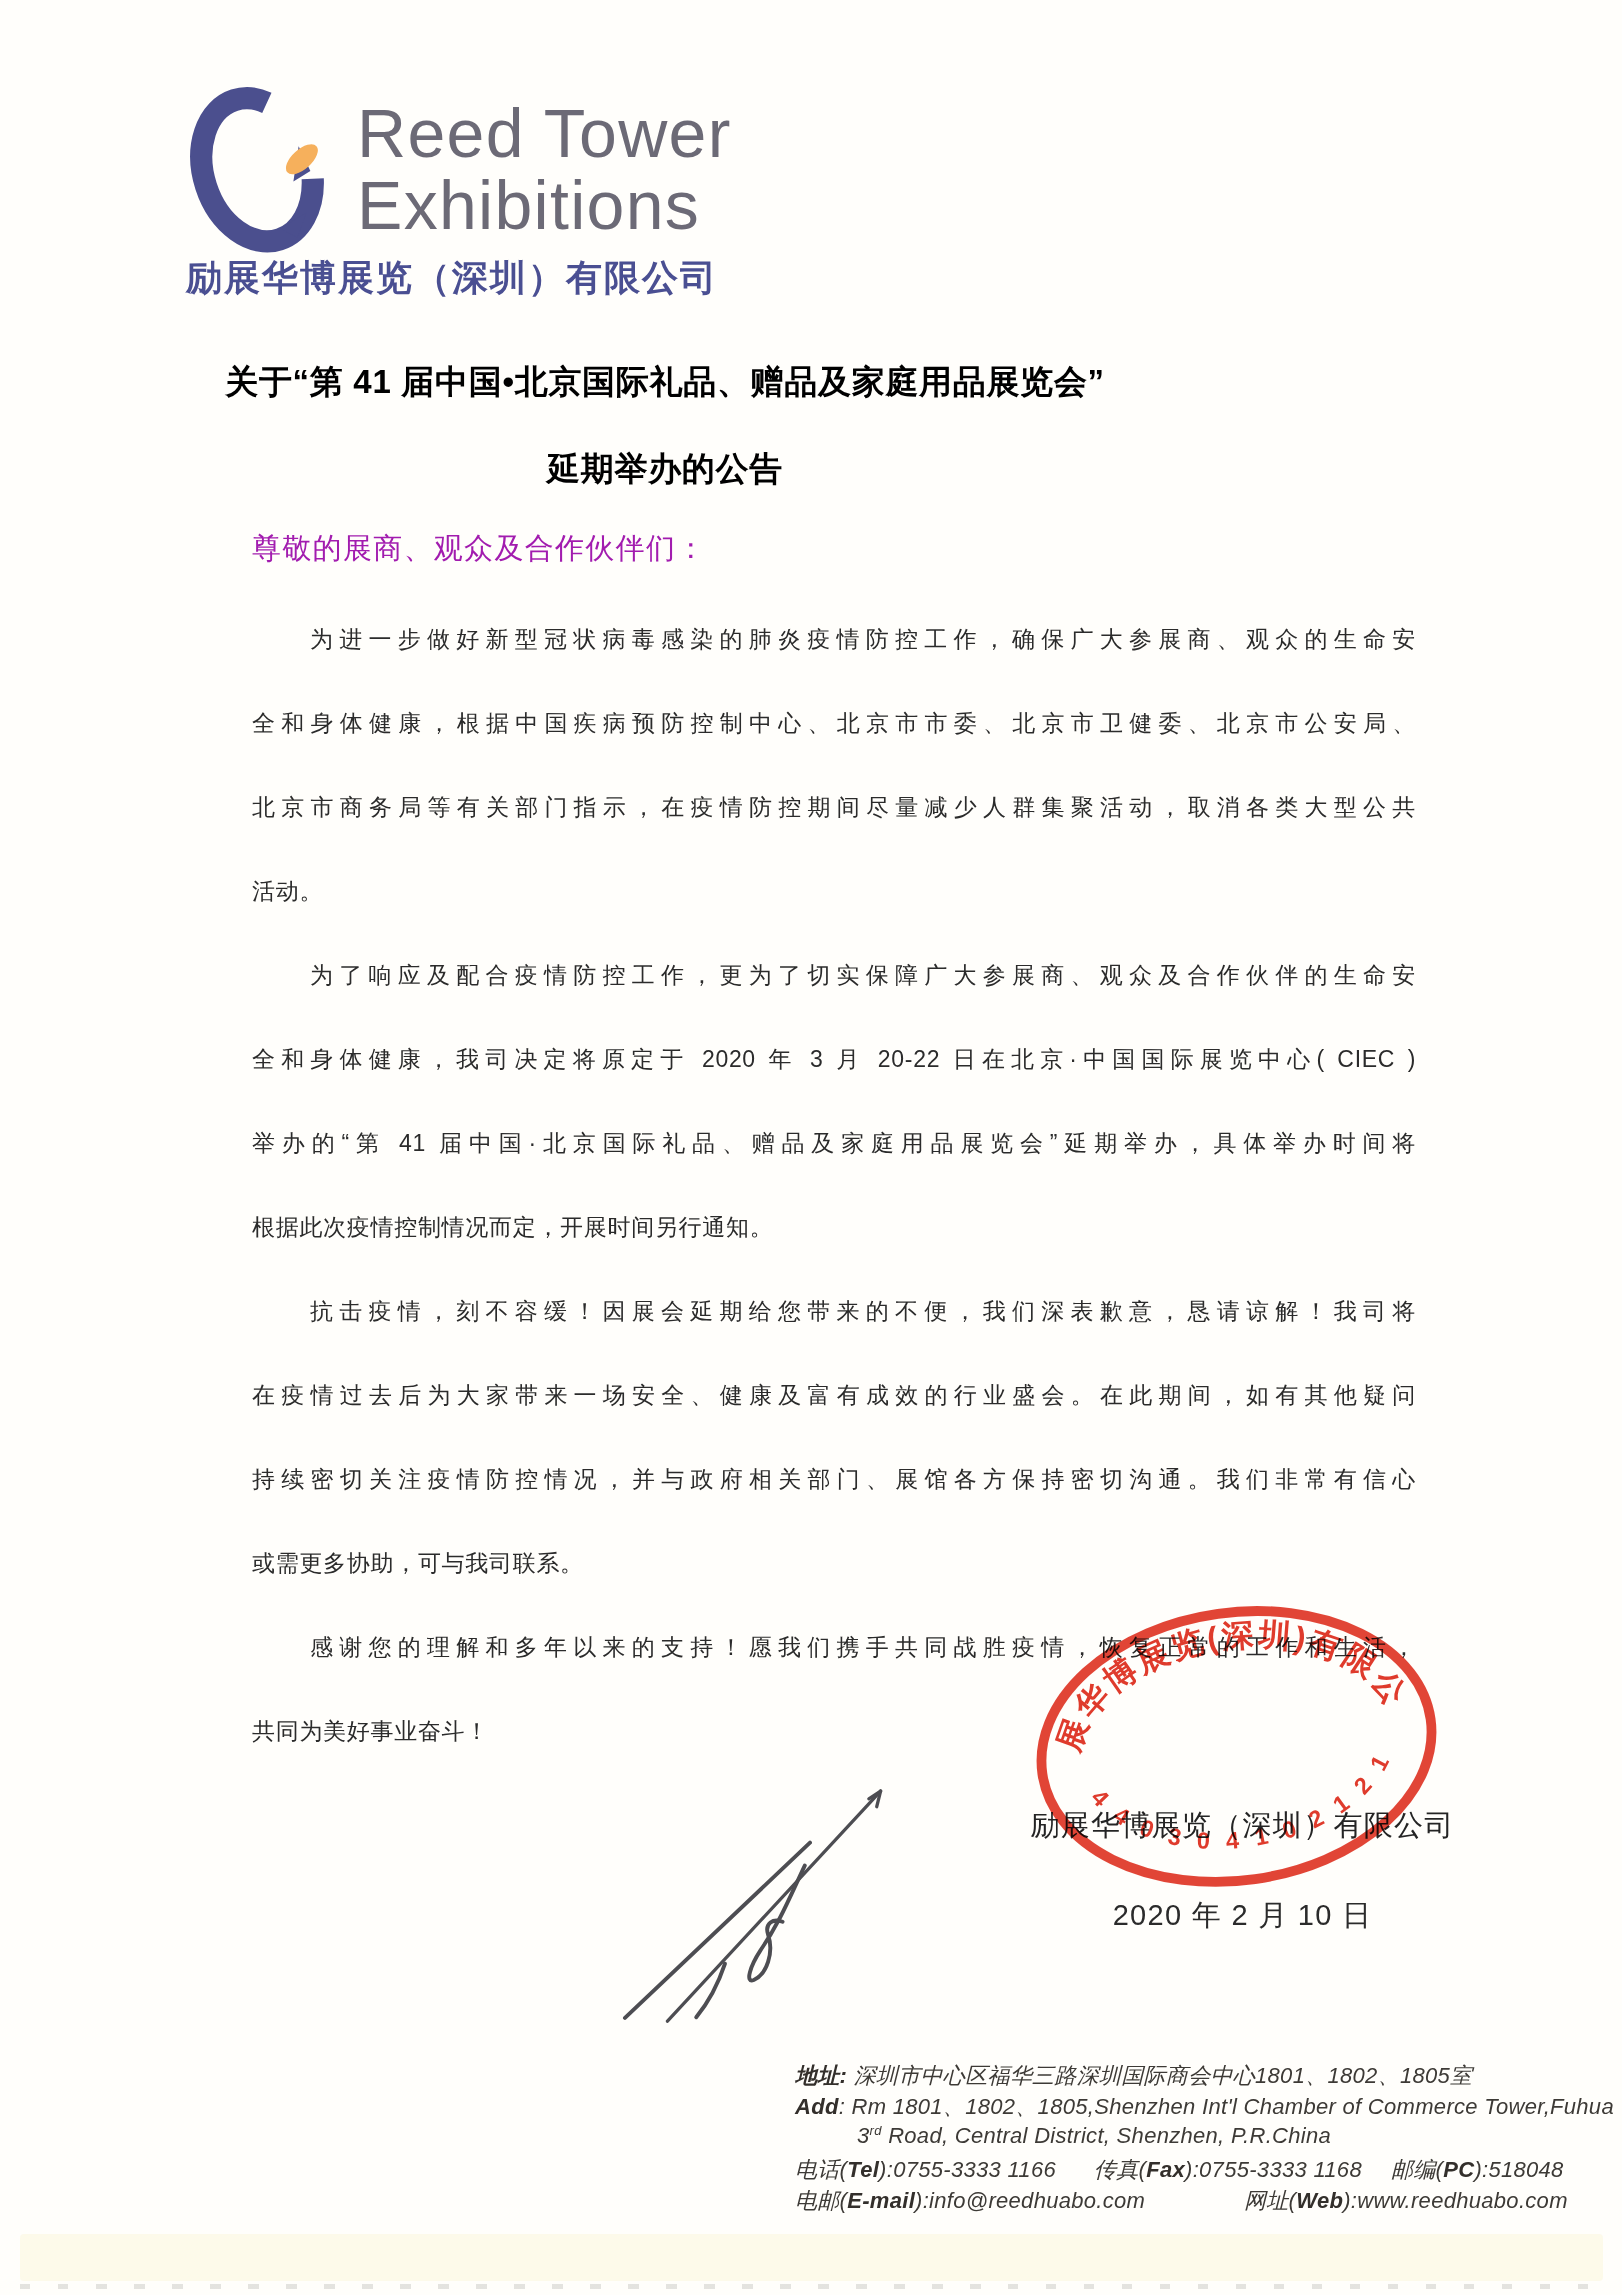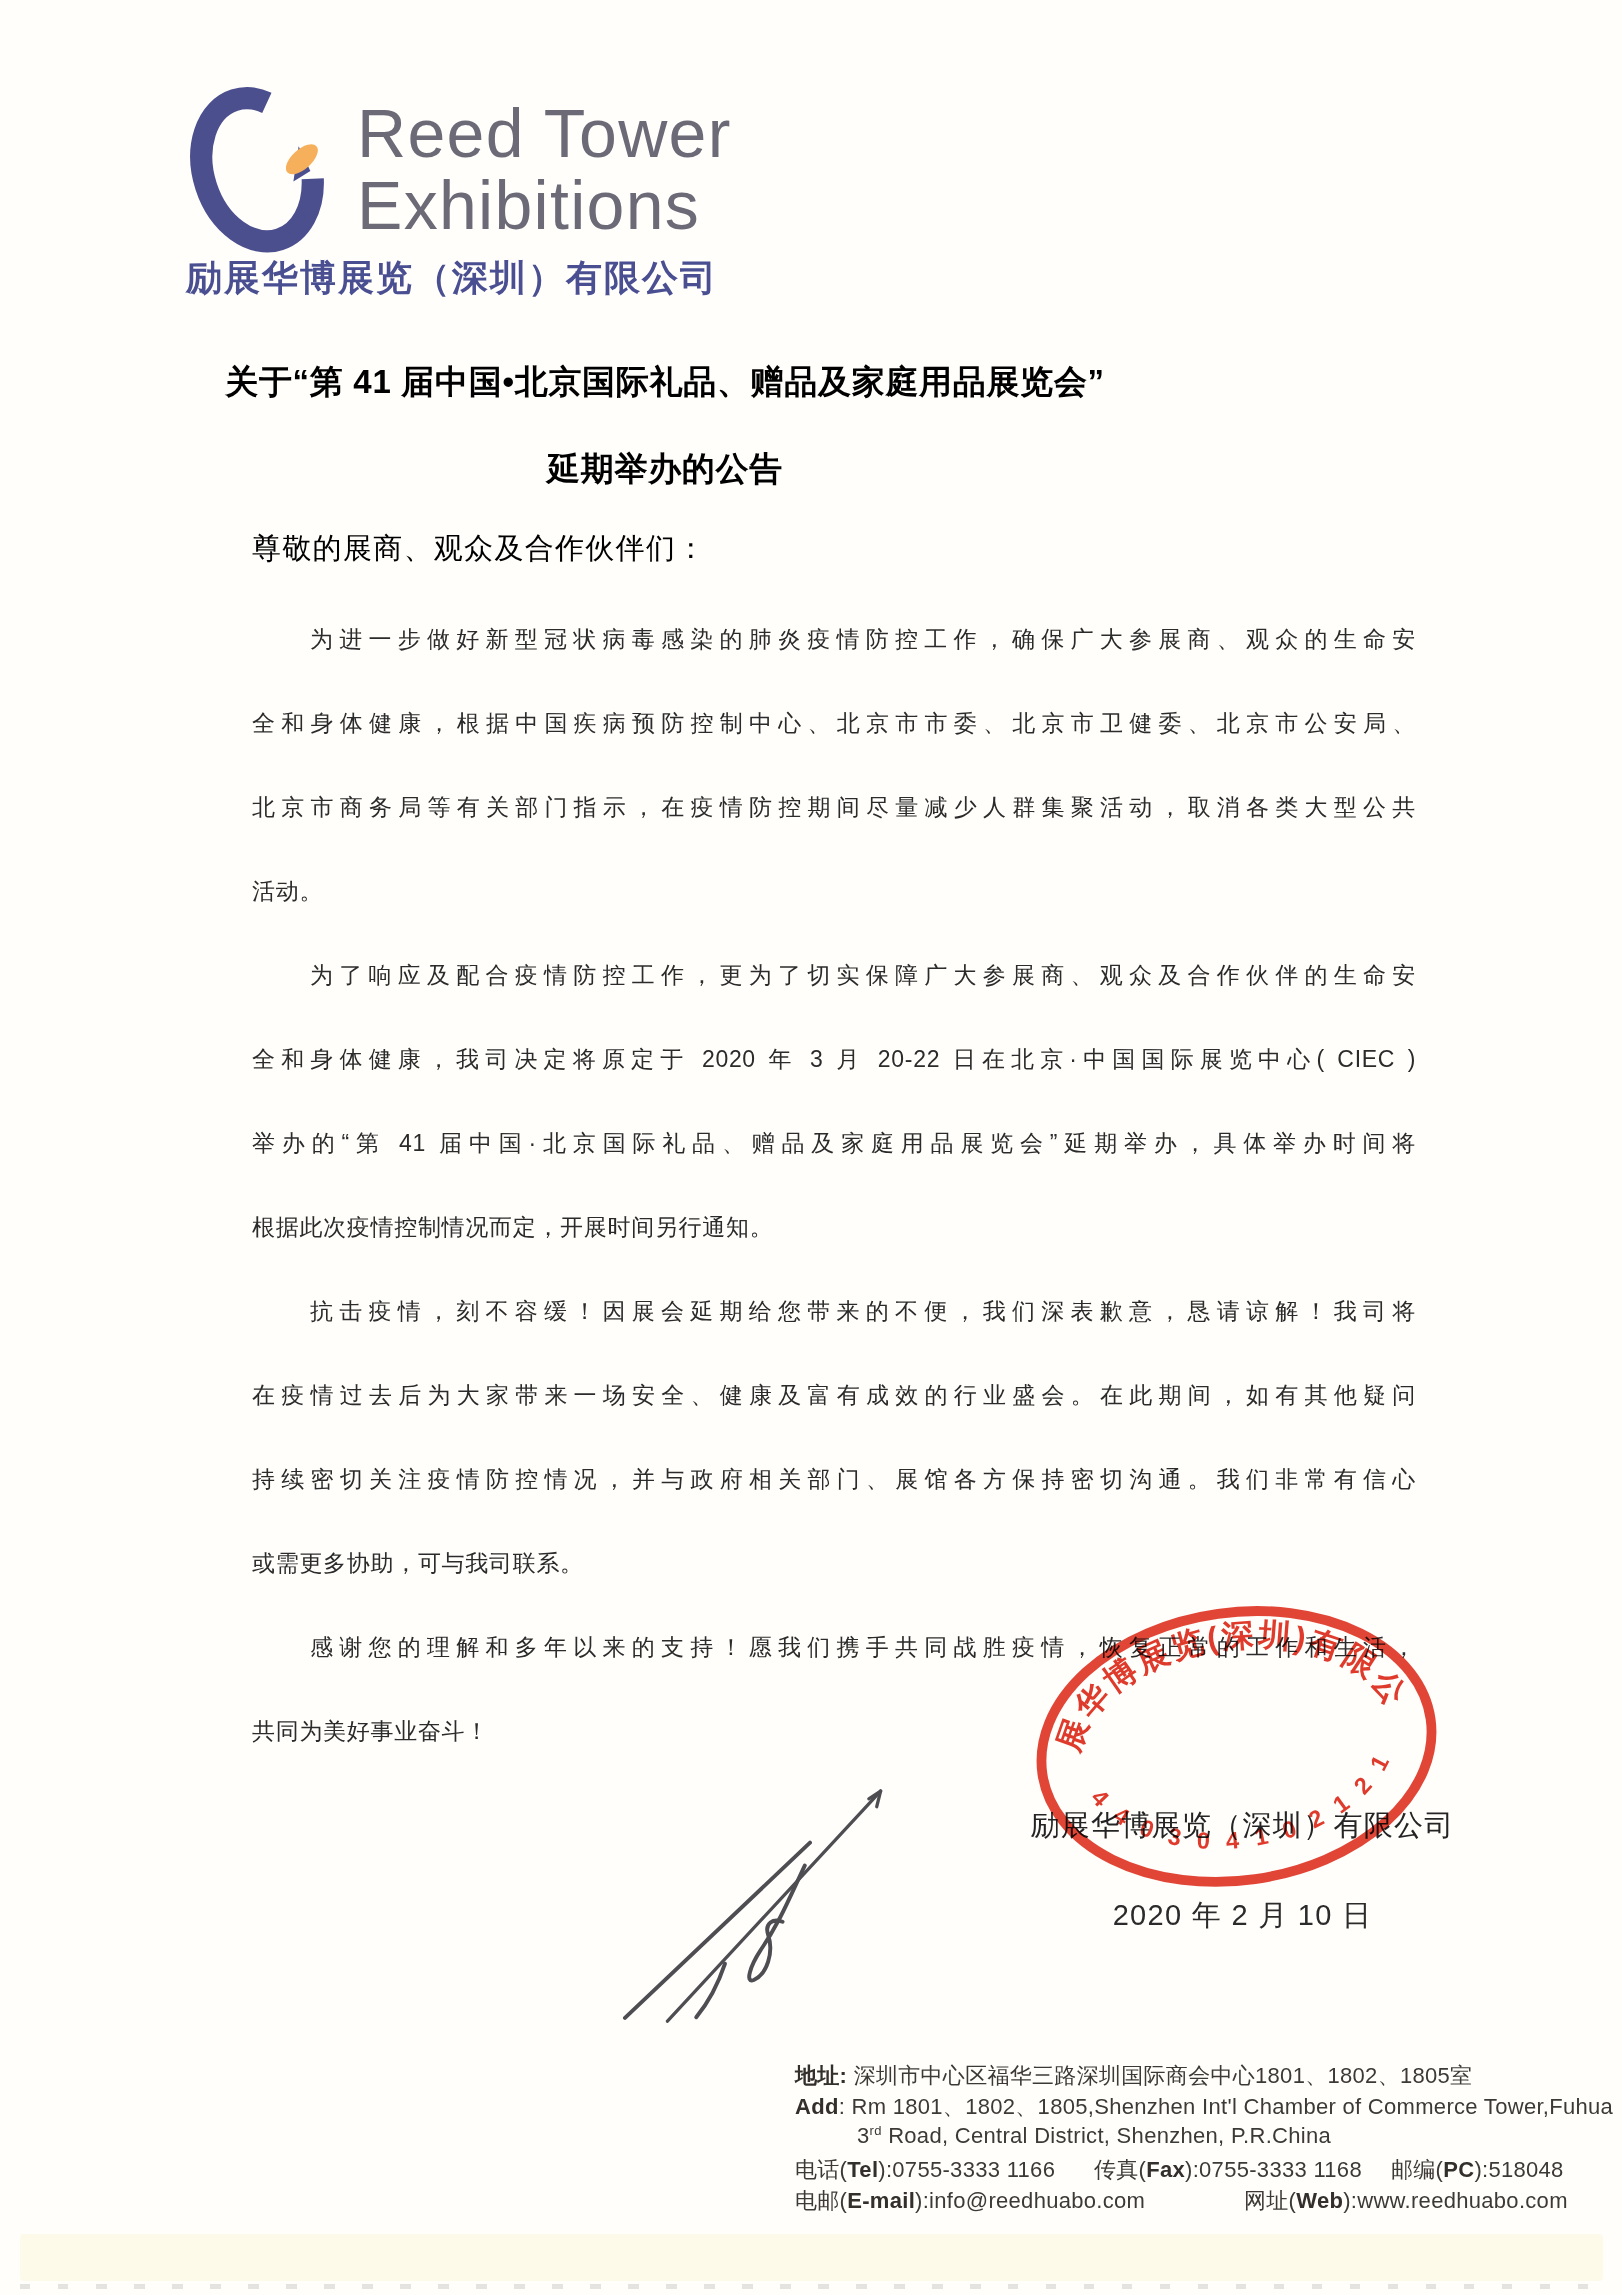"尊敬的展商、观众及合作伙伴们：" .salutation { color: #000000 -> #a21caf }
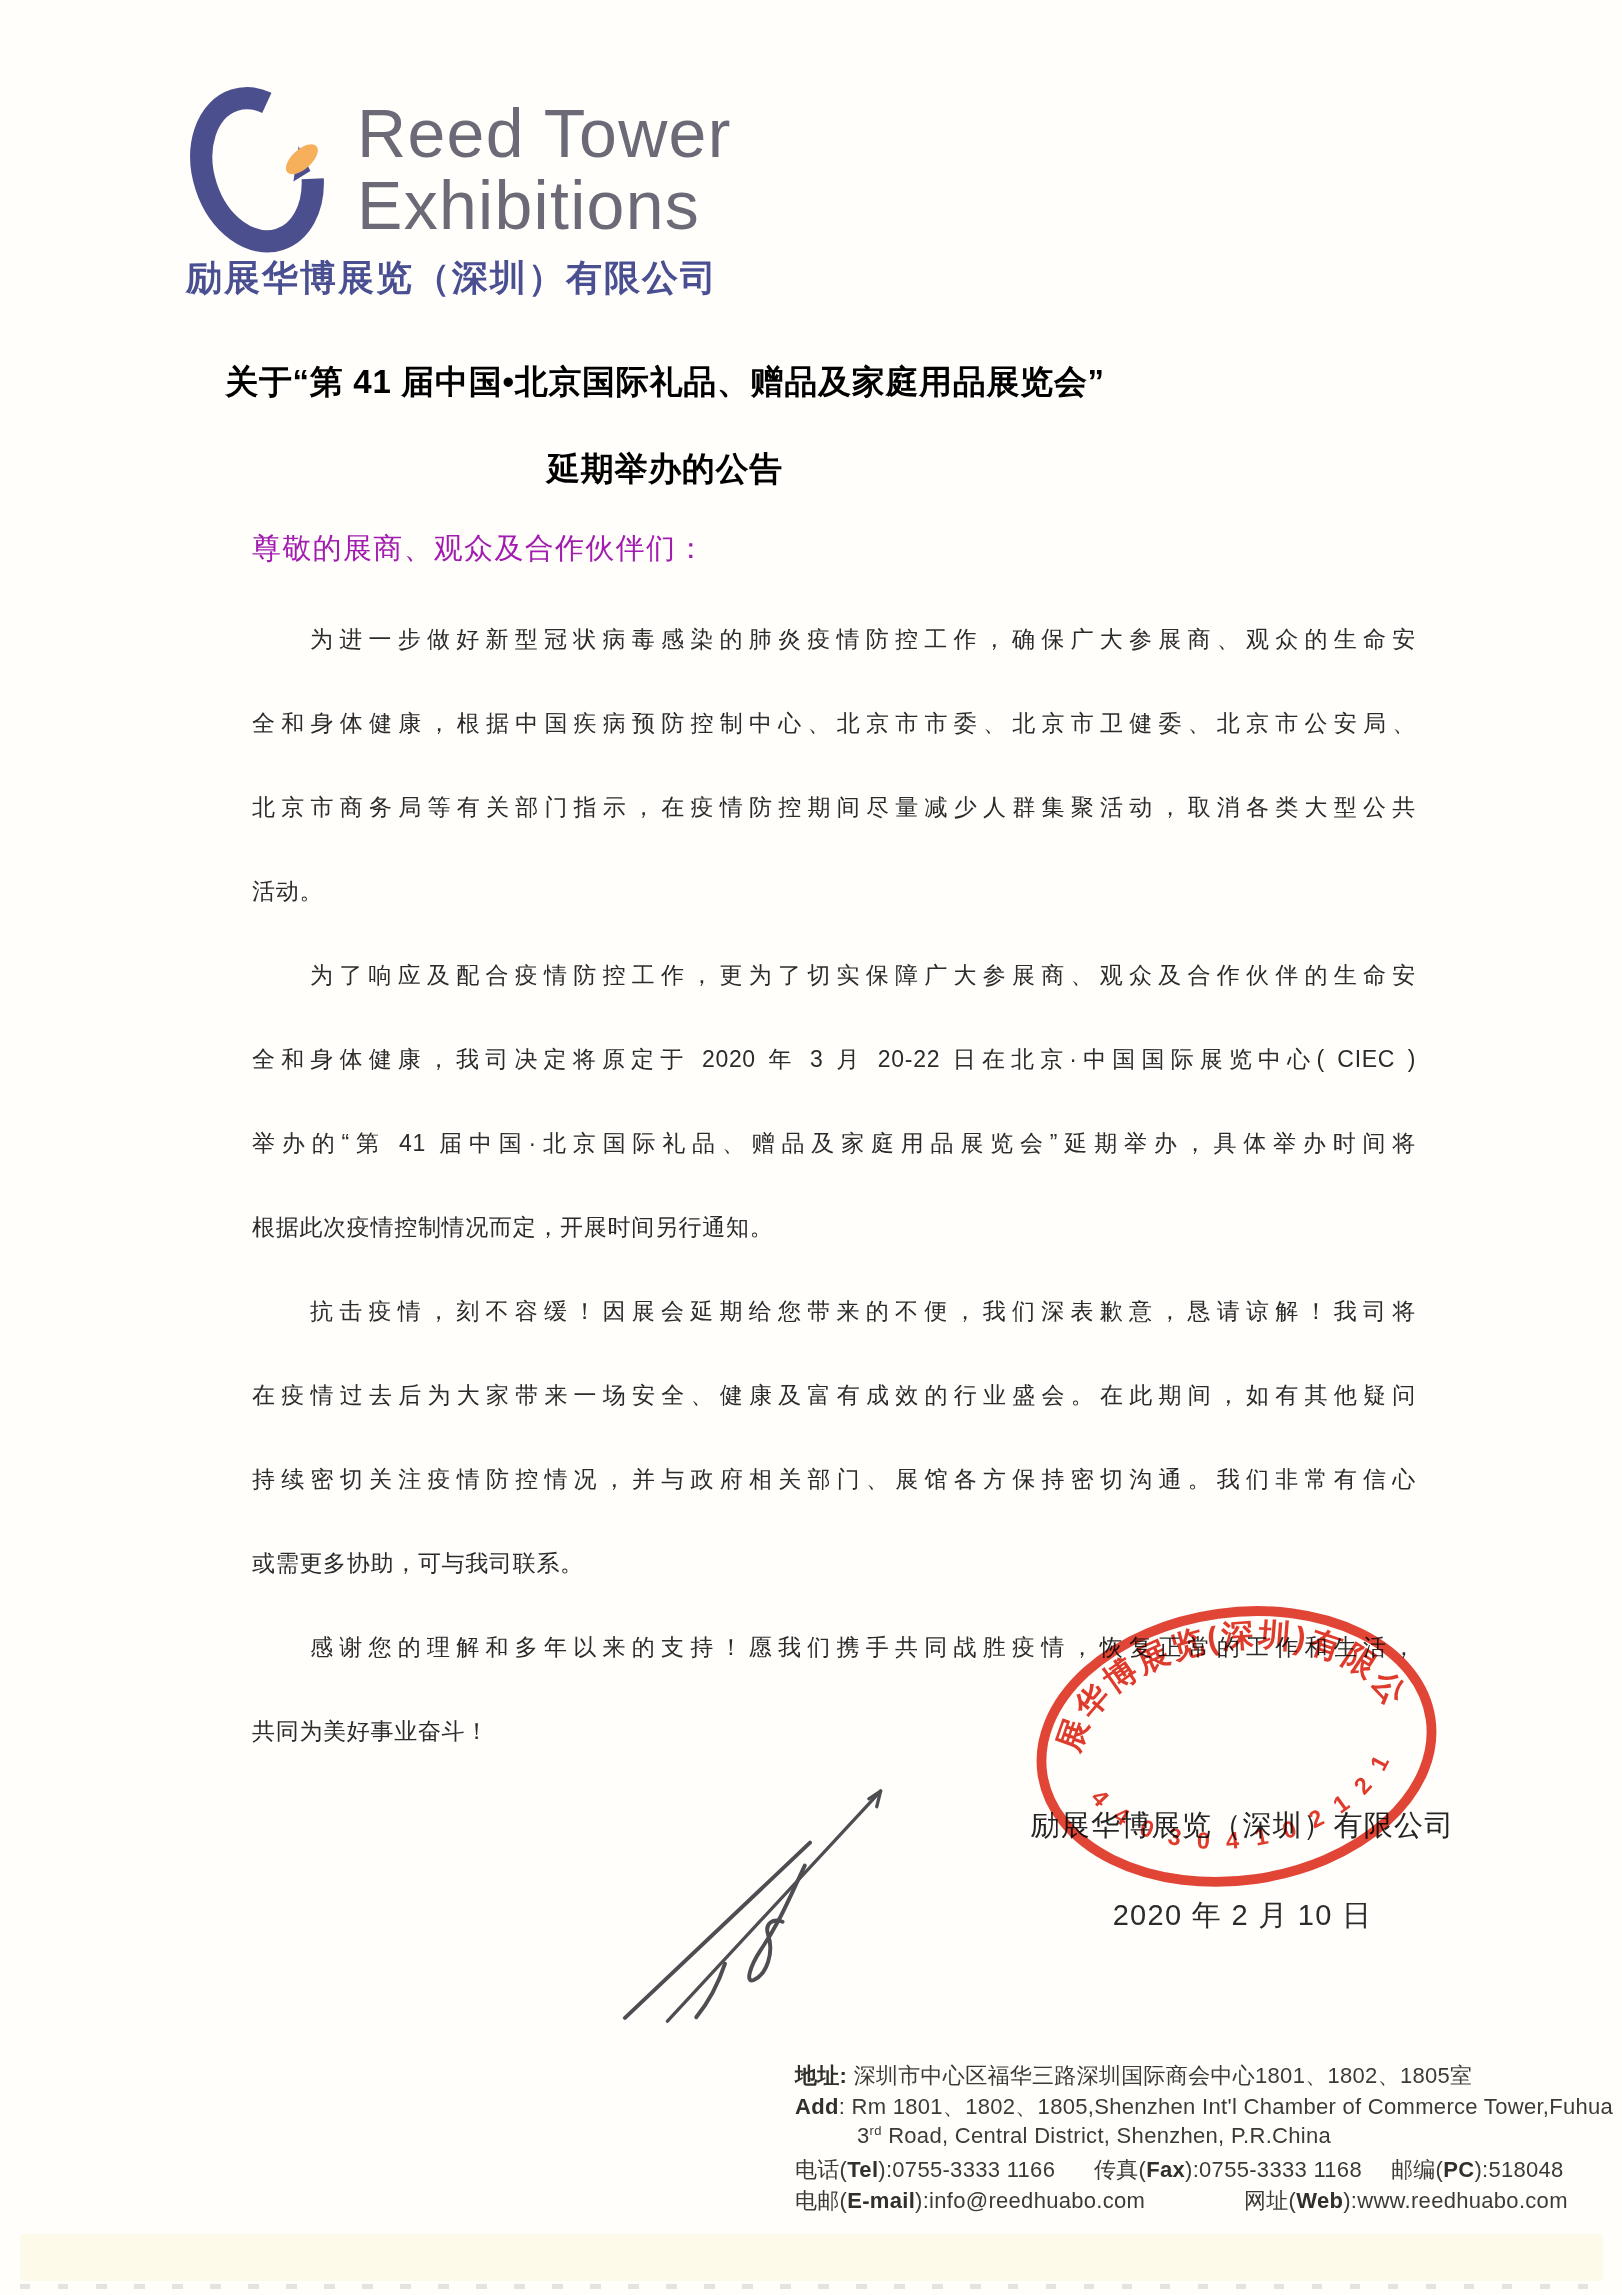"地址: 深圳市中心区福华三路深圳国际商会中心1801、1802、1805室" .footer-item { font-style: none -> italic }
